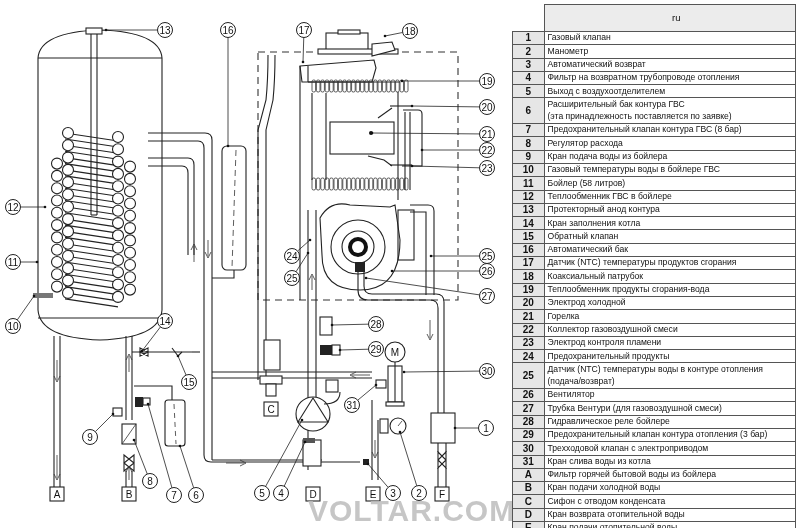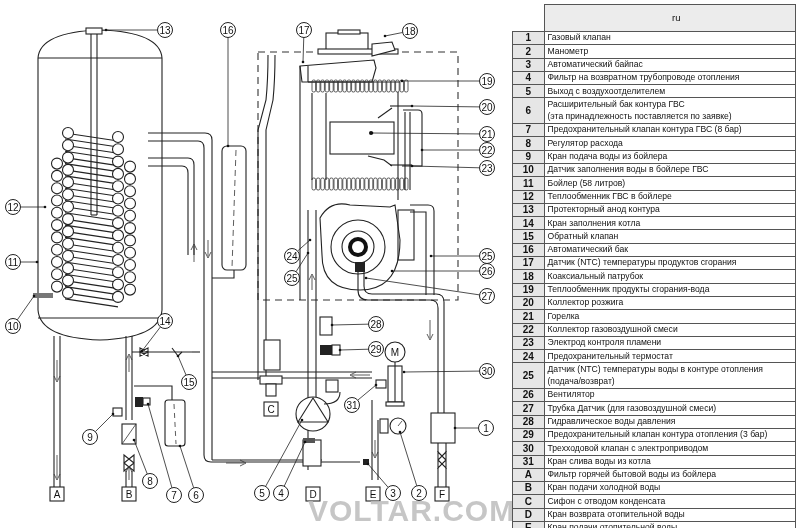"Автоматический байпас" div { text: байпас -> возврат }
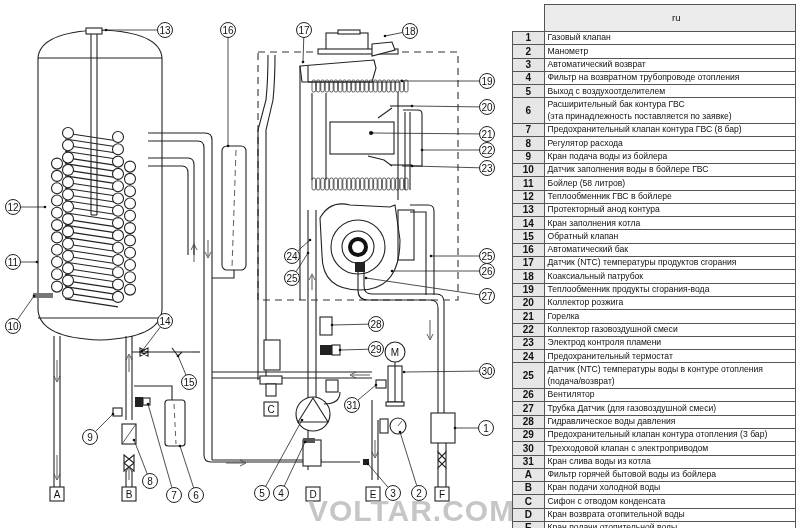"Датчик заполнения воды в бойлере" div { text: Датчик заполнения -> Газовый температуры }
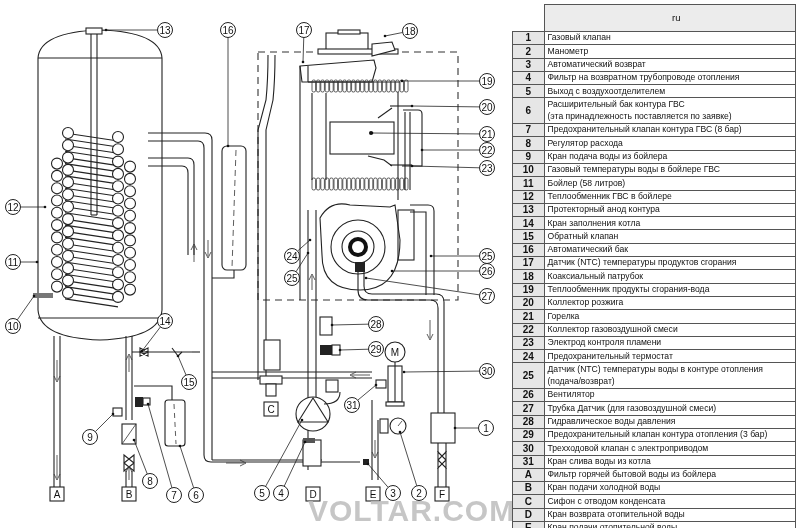"Коллектор розжига" div { text: Коллектор розжига -> Электрод холодной }
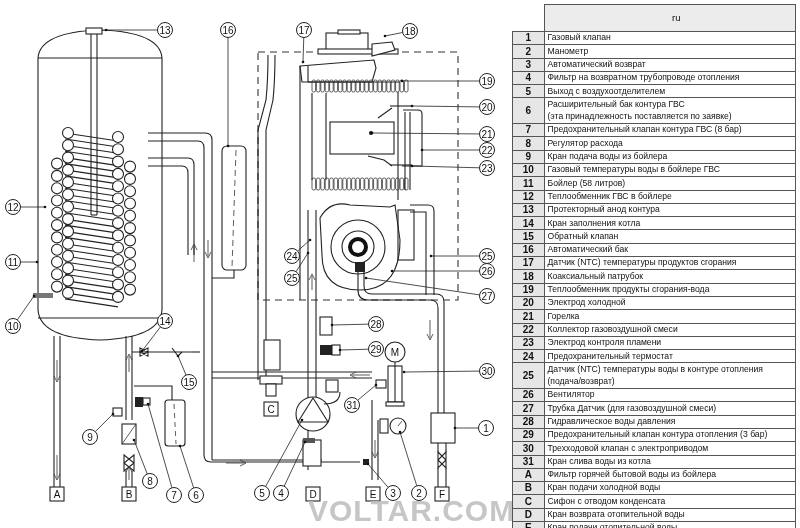"Предохранительный термостат" div { text: термостат -> продукты }
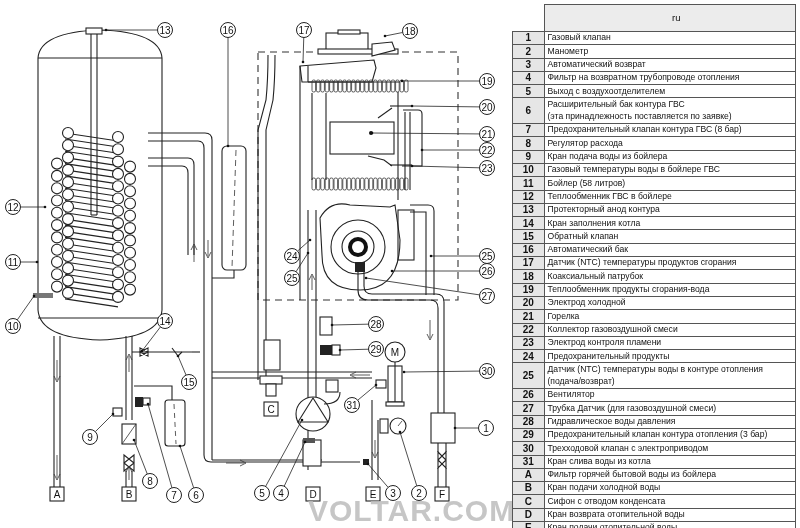"Трубка Датчик (для газовоздушной смеси)" div { text: Датчик -> Вентури }
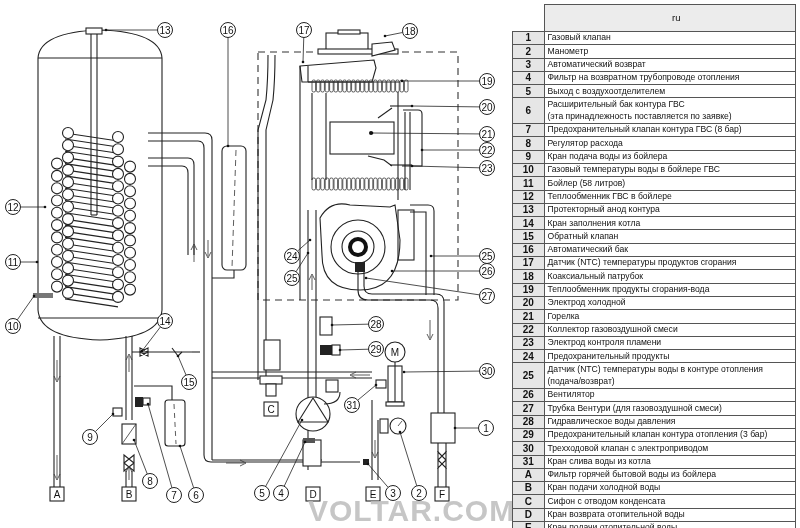"Гидравлическое воды давления" div { text: воды давления -> реле бойлере }
